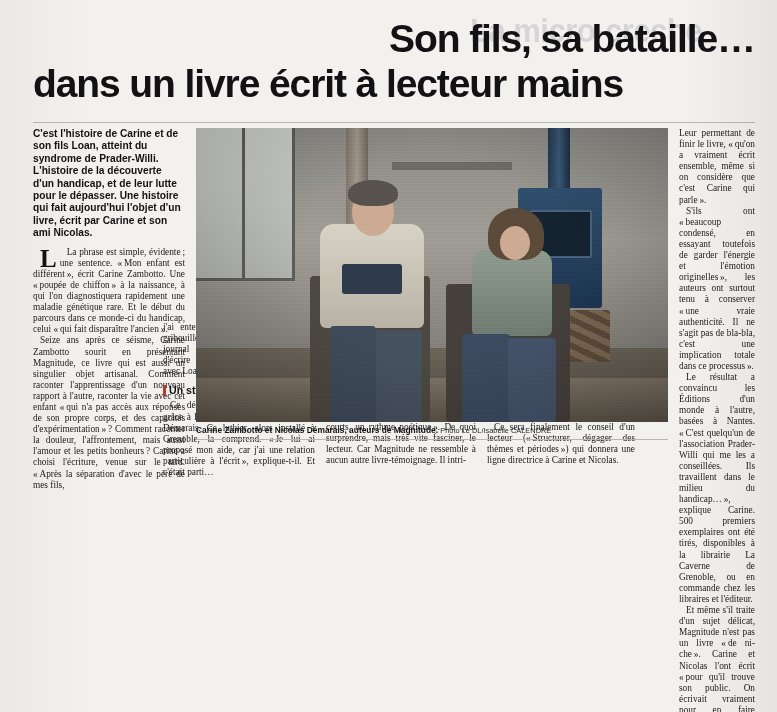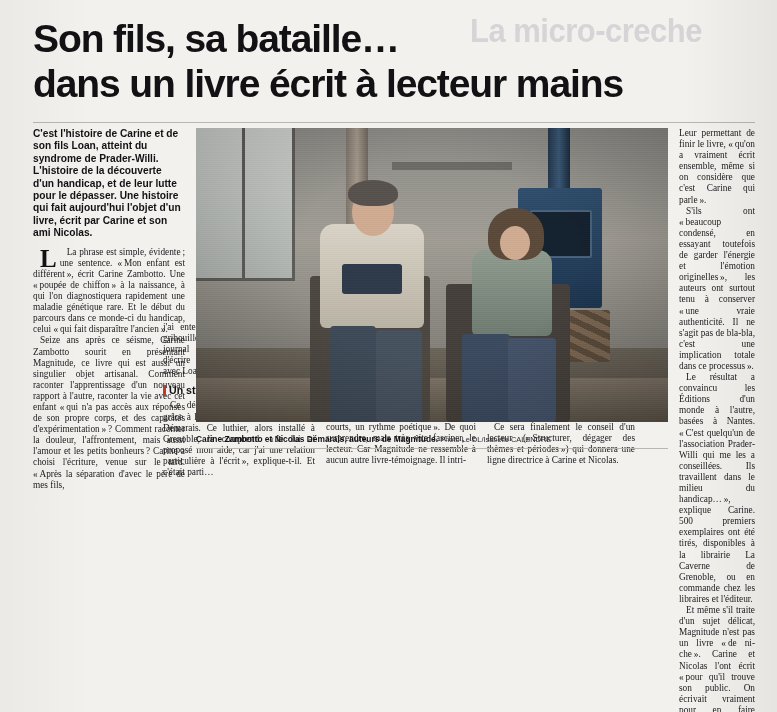"Son fils, sa bataille…" .headline .l1 { text-align: none -> right }
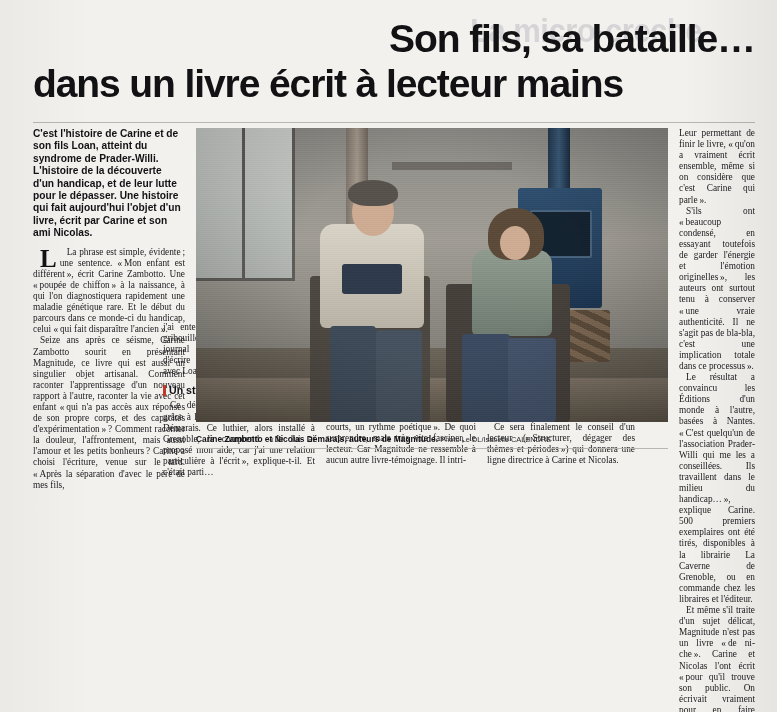"Carine Zambotto et Nicolas Démarais," .caption { padding-top: 12px -> 3px }
